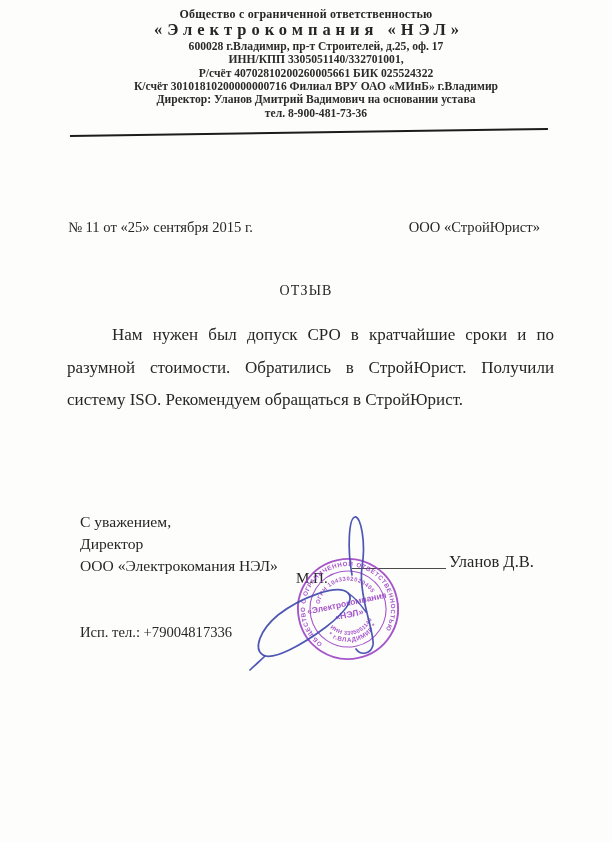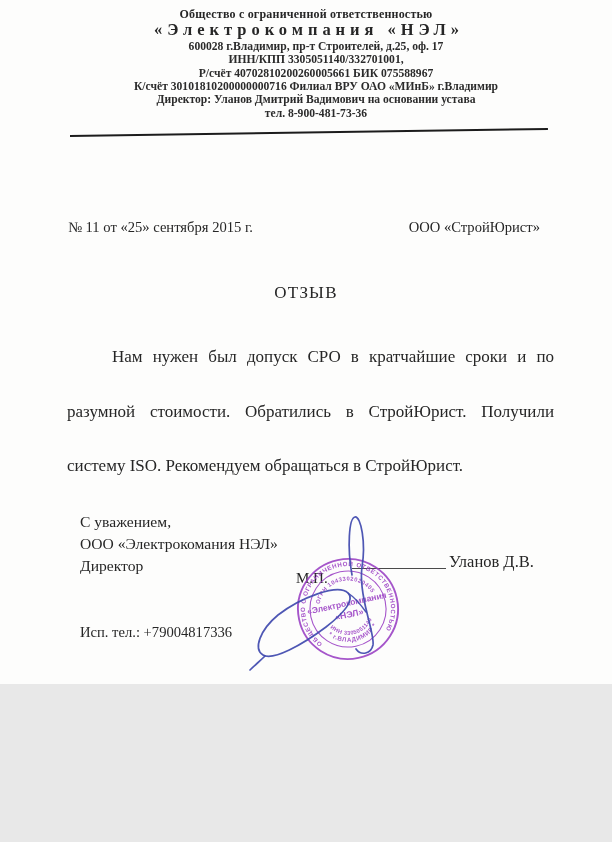"Общество с ограниченной ответственностью" .page { height: 684px -> 842px }
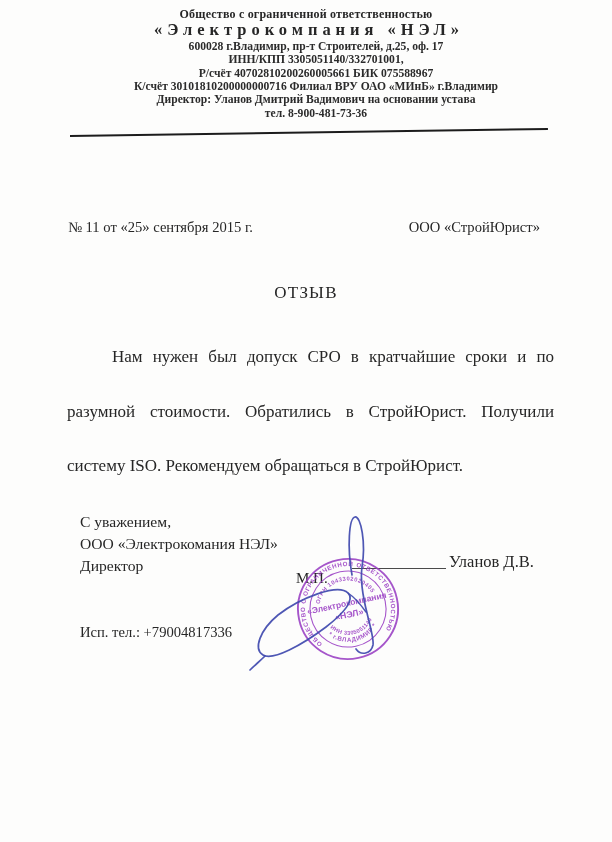"Р/счёт 40702810200260005661 БИК" div.lh-line { text: 075588967 -> 025524322 }
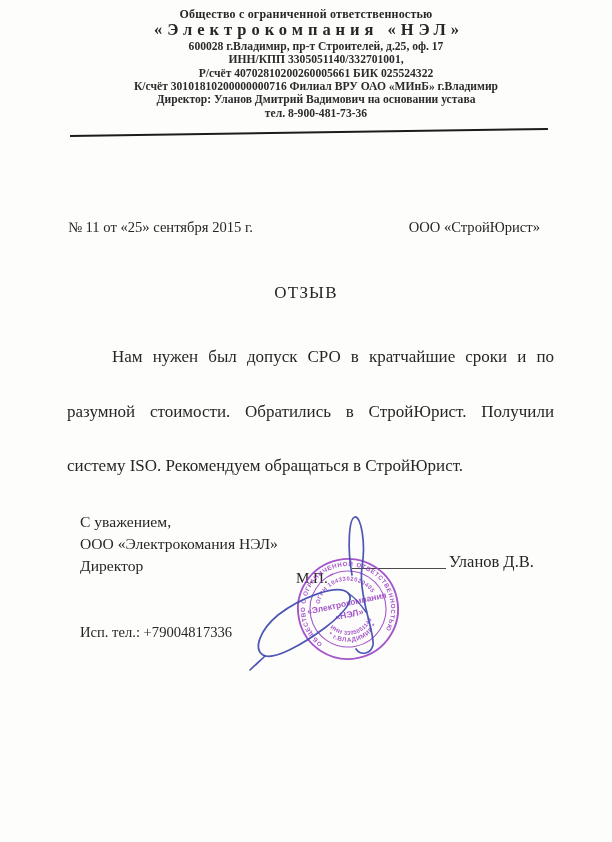"ОТЗЫВ" .doc-title { font-size: 17px -> 14px }
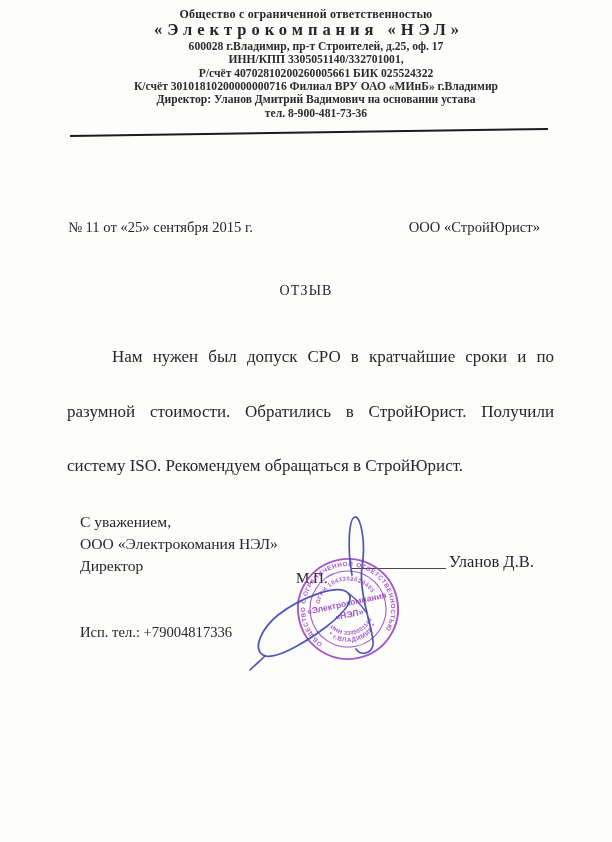"Нам нужен был допуск СРО" .body-line { margin-top: 22px -> none }
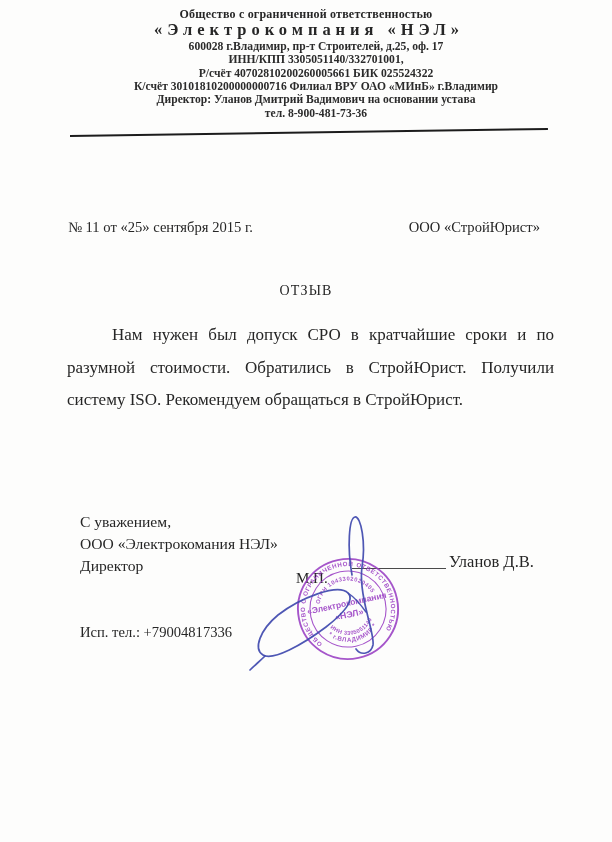"ООО «Электрокомания НЭЛ»" div { order: before "Директор" -> after "Директор" }
